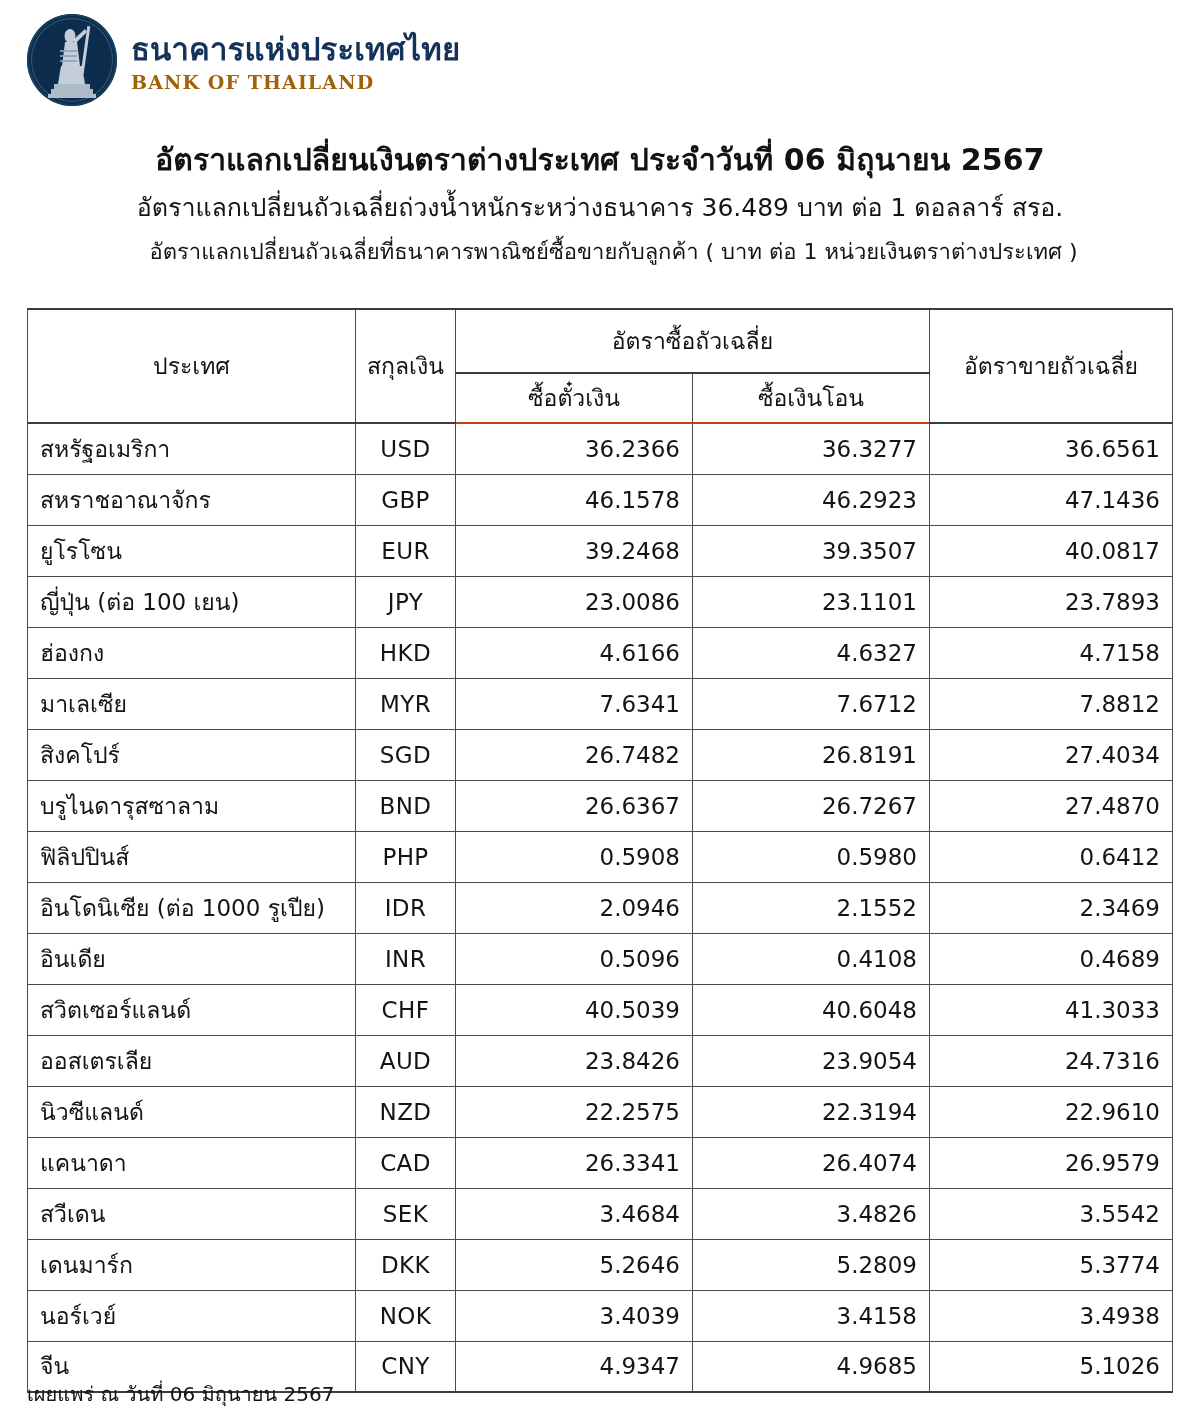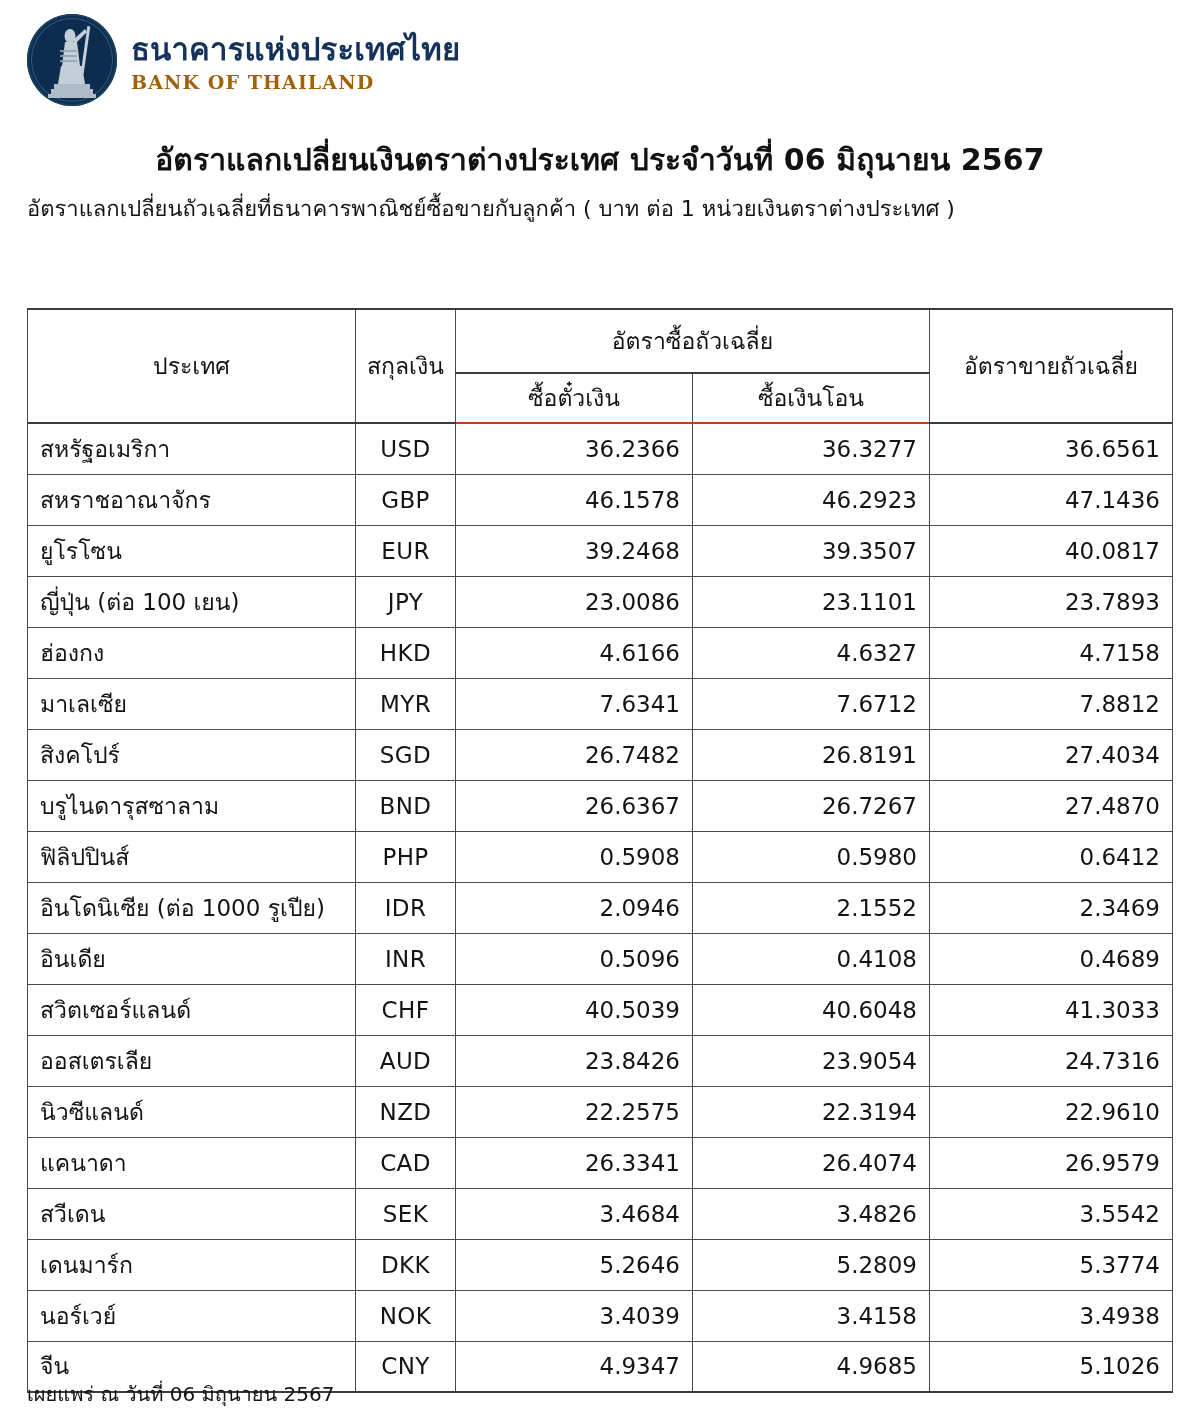"อัตราแลกเปลี่ยนถัวเฉลี่ยถ่วงน้ำหนักระหว่" div.title-2 { html: none -> <div>อัตราแลกเปลี่ยนถัวเฉลี่ยถ่วงน้ำหนักระหว่างธนาคาร 36.489 บาท ต่อ 1 ดอลลาร์ สรอ.</div> }
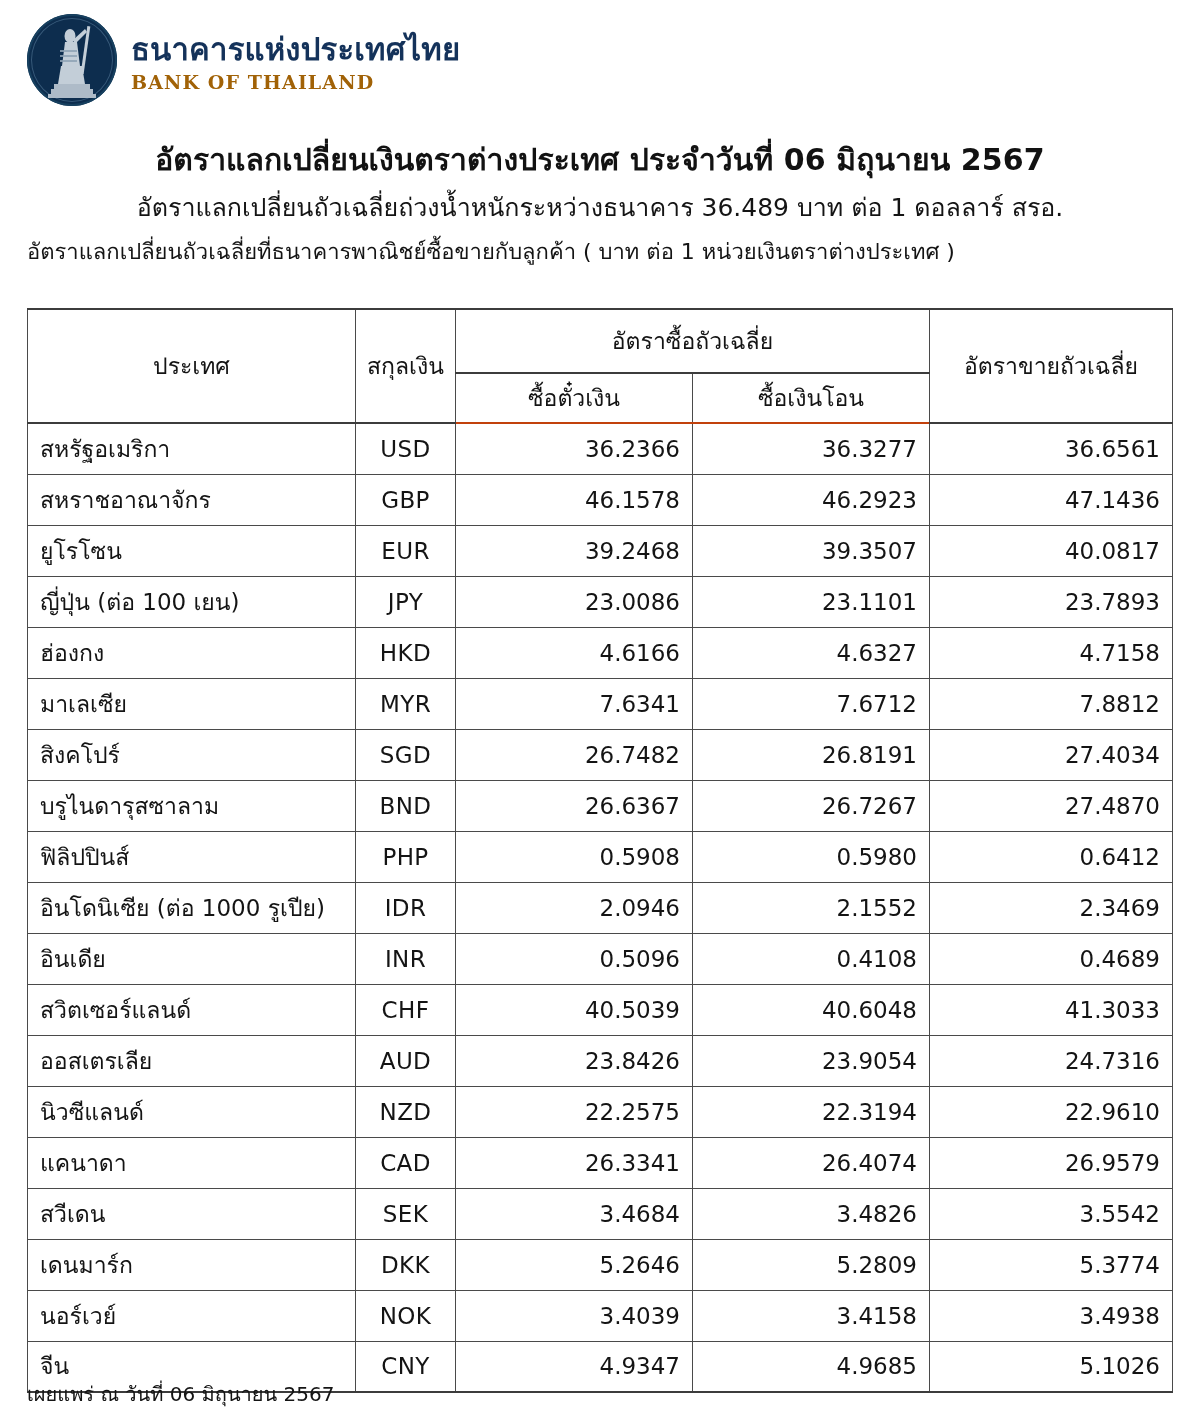"อัตราแลกเปลี่ยนถัวเฉลี่ยที่ธนาคารพาณิชย์" .title-3 { text-align: left -> center }
